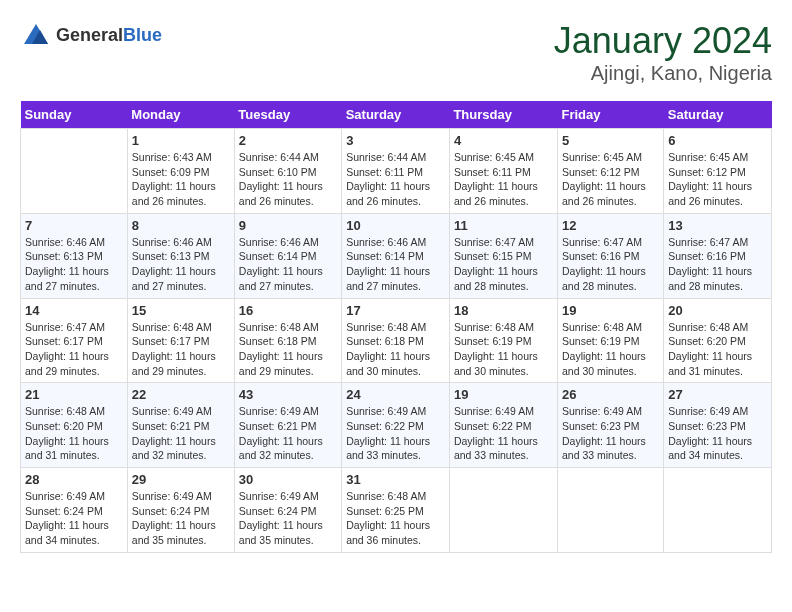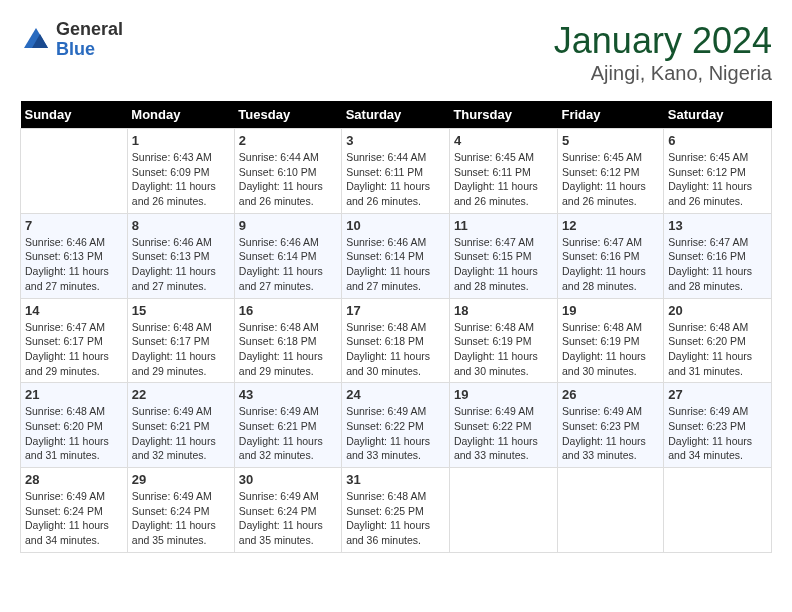"General" .logo-text { flex-direction: column -> row }
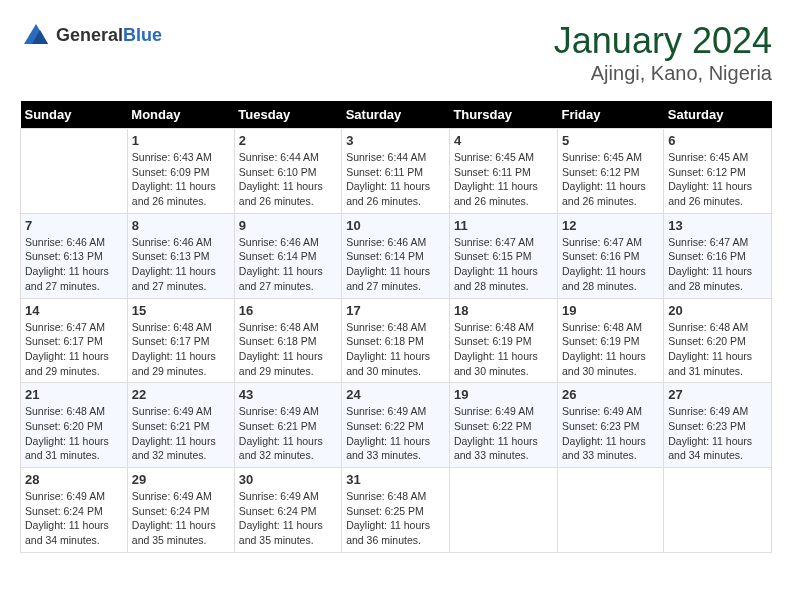"Sunday" thead tr th { background: #000000 -> #6d28d9 }
